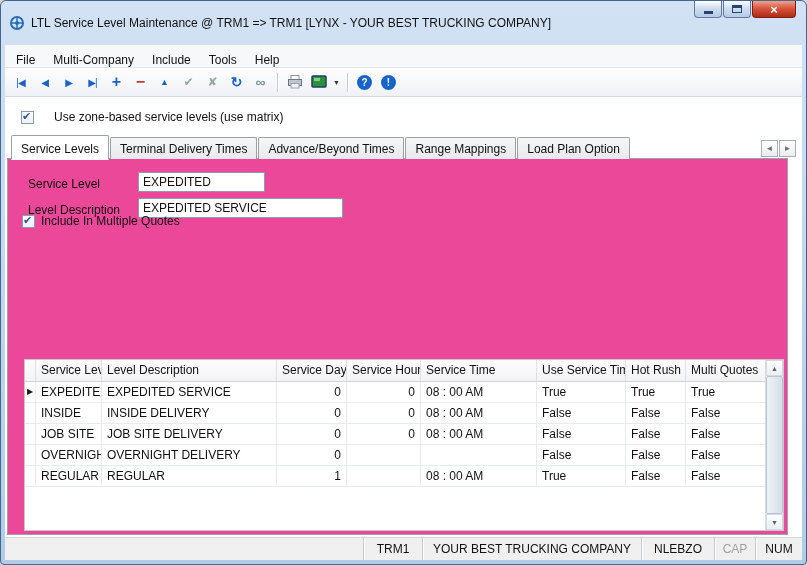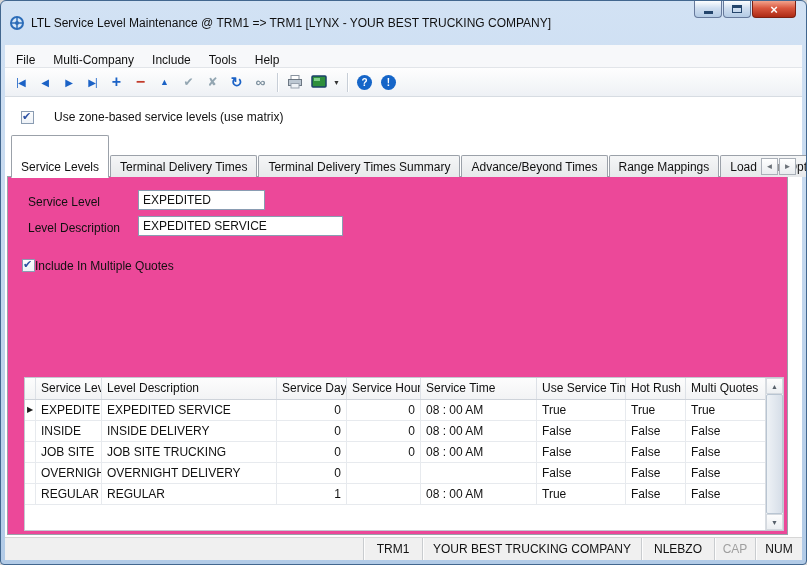"Service Levels" .tab.active { padding-top: 24px -> 6px }
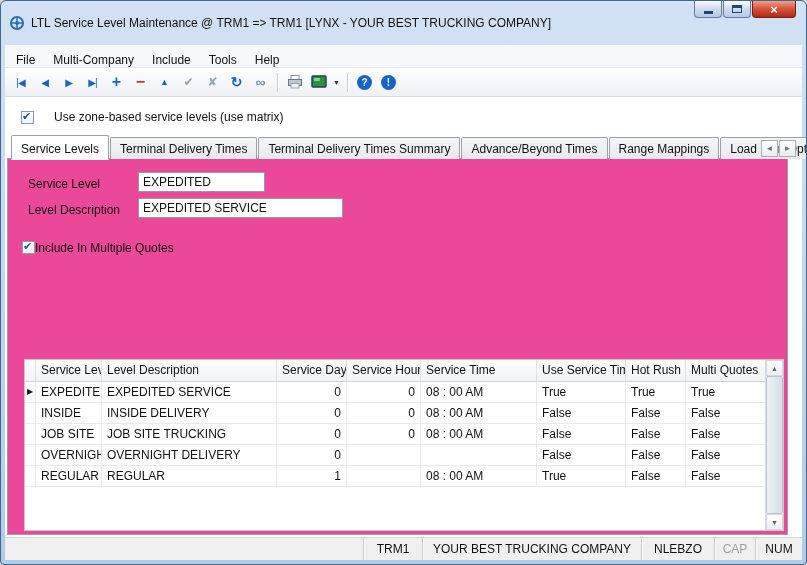"Terminal Delivery Times Summary" div.tab { html: <div><span>Terminal Delivery Times Summary</span></div> -> none }
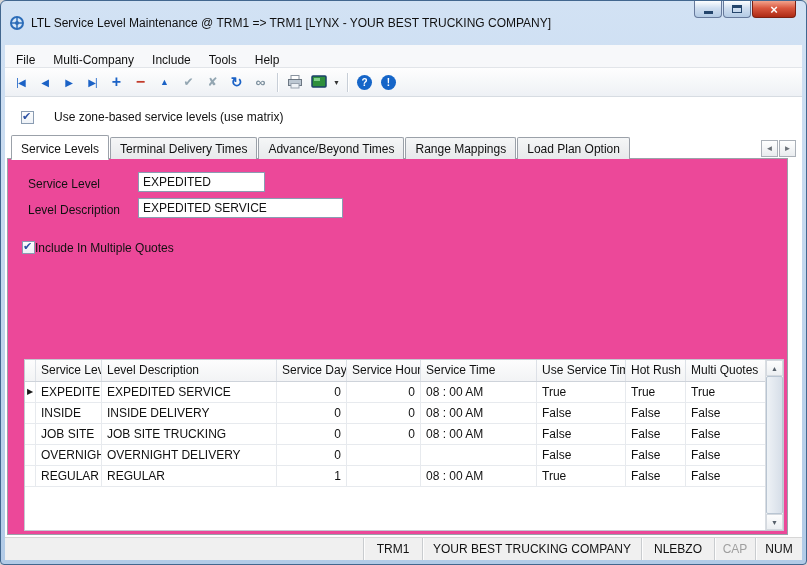"Include In Multiple Quotes" .chk-row { align-items: flex-start -> flex-end; gap: none -> 6px; top: 82px -> 55px }
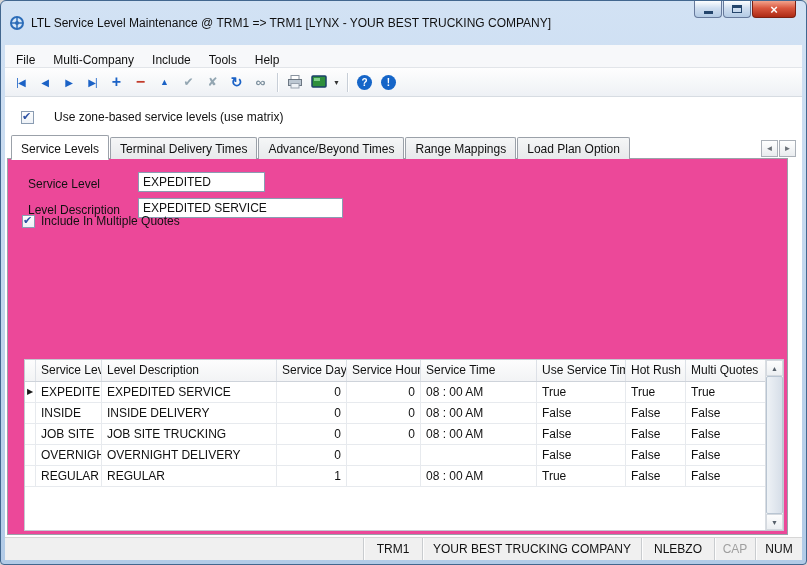"JOB SITE TRUCKING" span.cell { text: TRUCKING -> DELIVERY }
